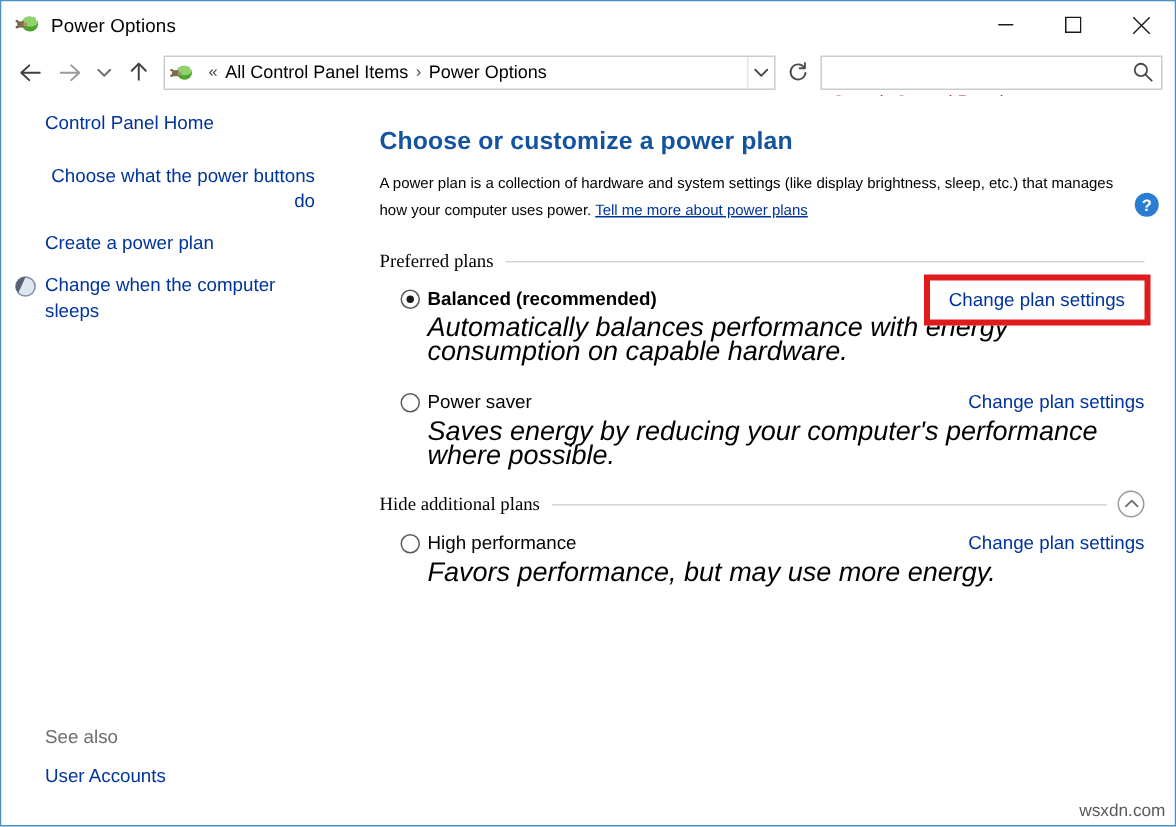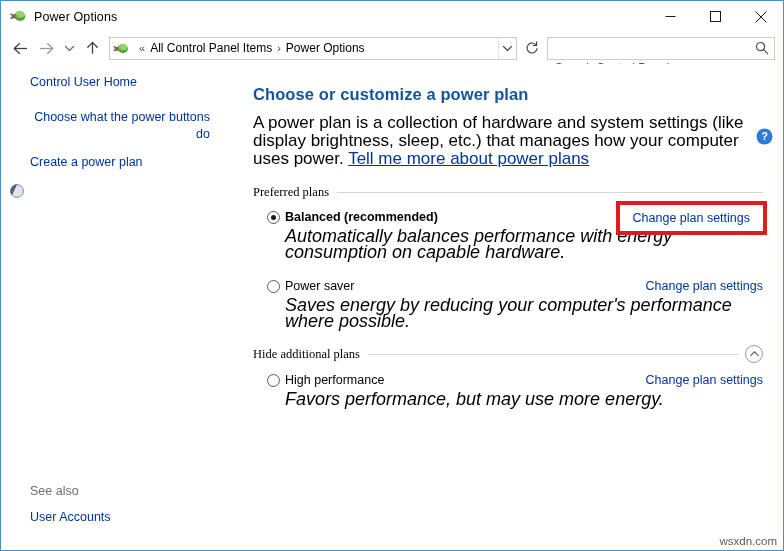"Control User Home" span.side-link { text: User -> Panel }
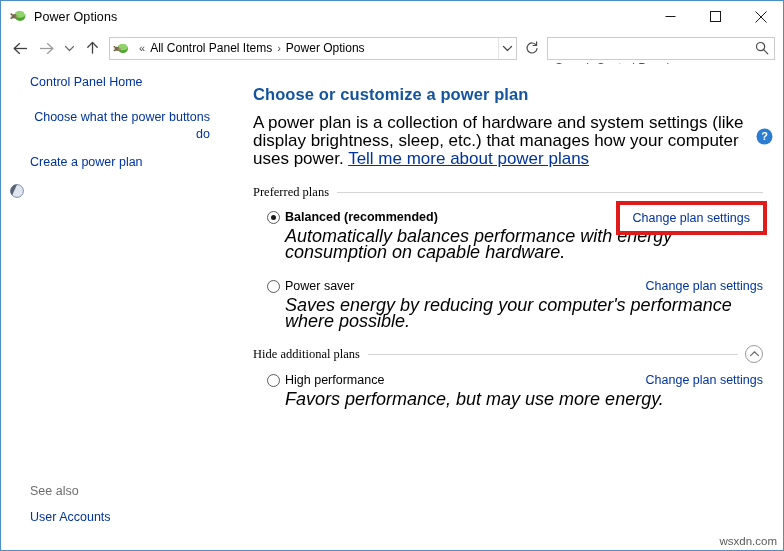"A power plan is a" .page-desc { font-size: 17px -> 10px }
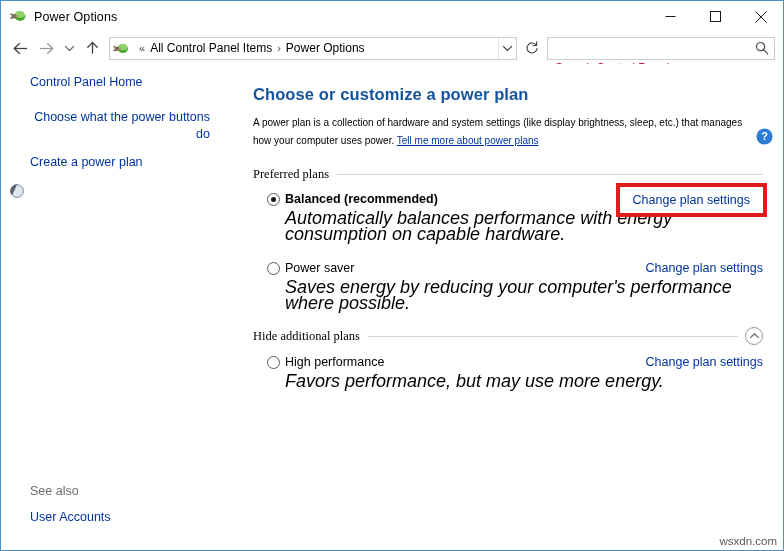"Change when the computer sleeps" span.side-link { html: none -> <span>Change when the computer sleeps</span> }
